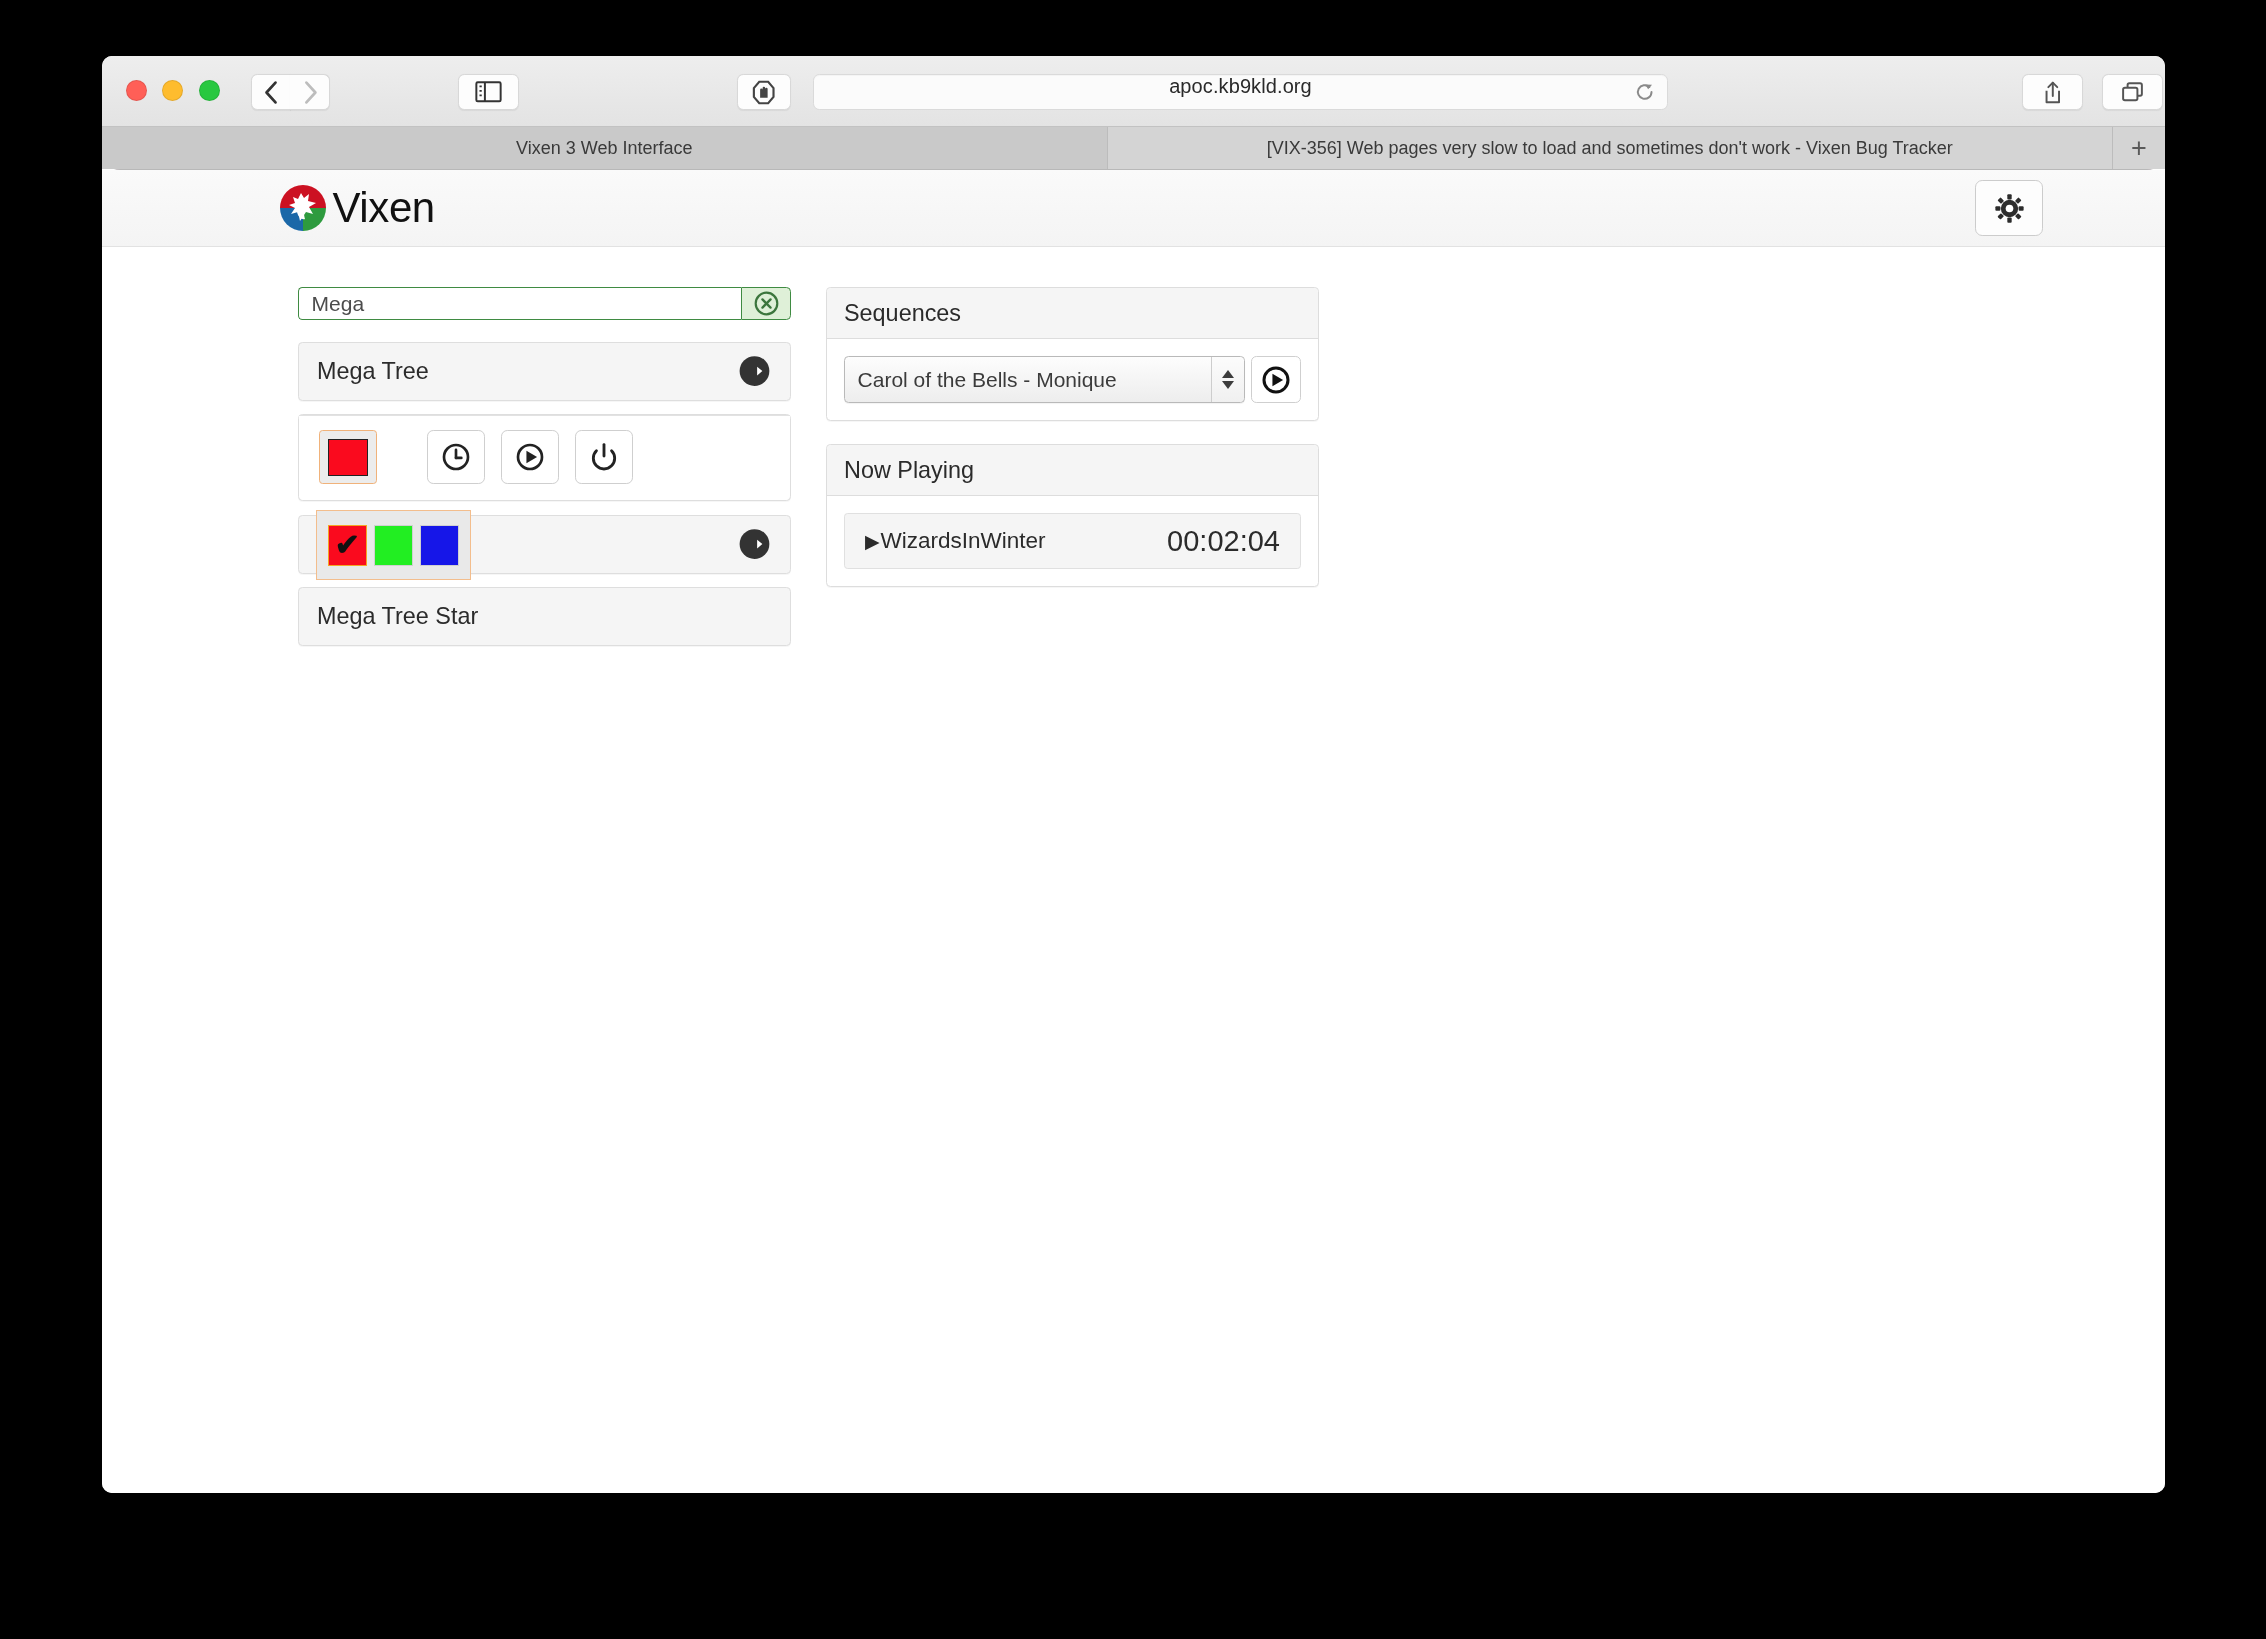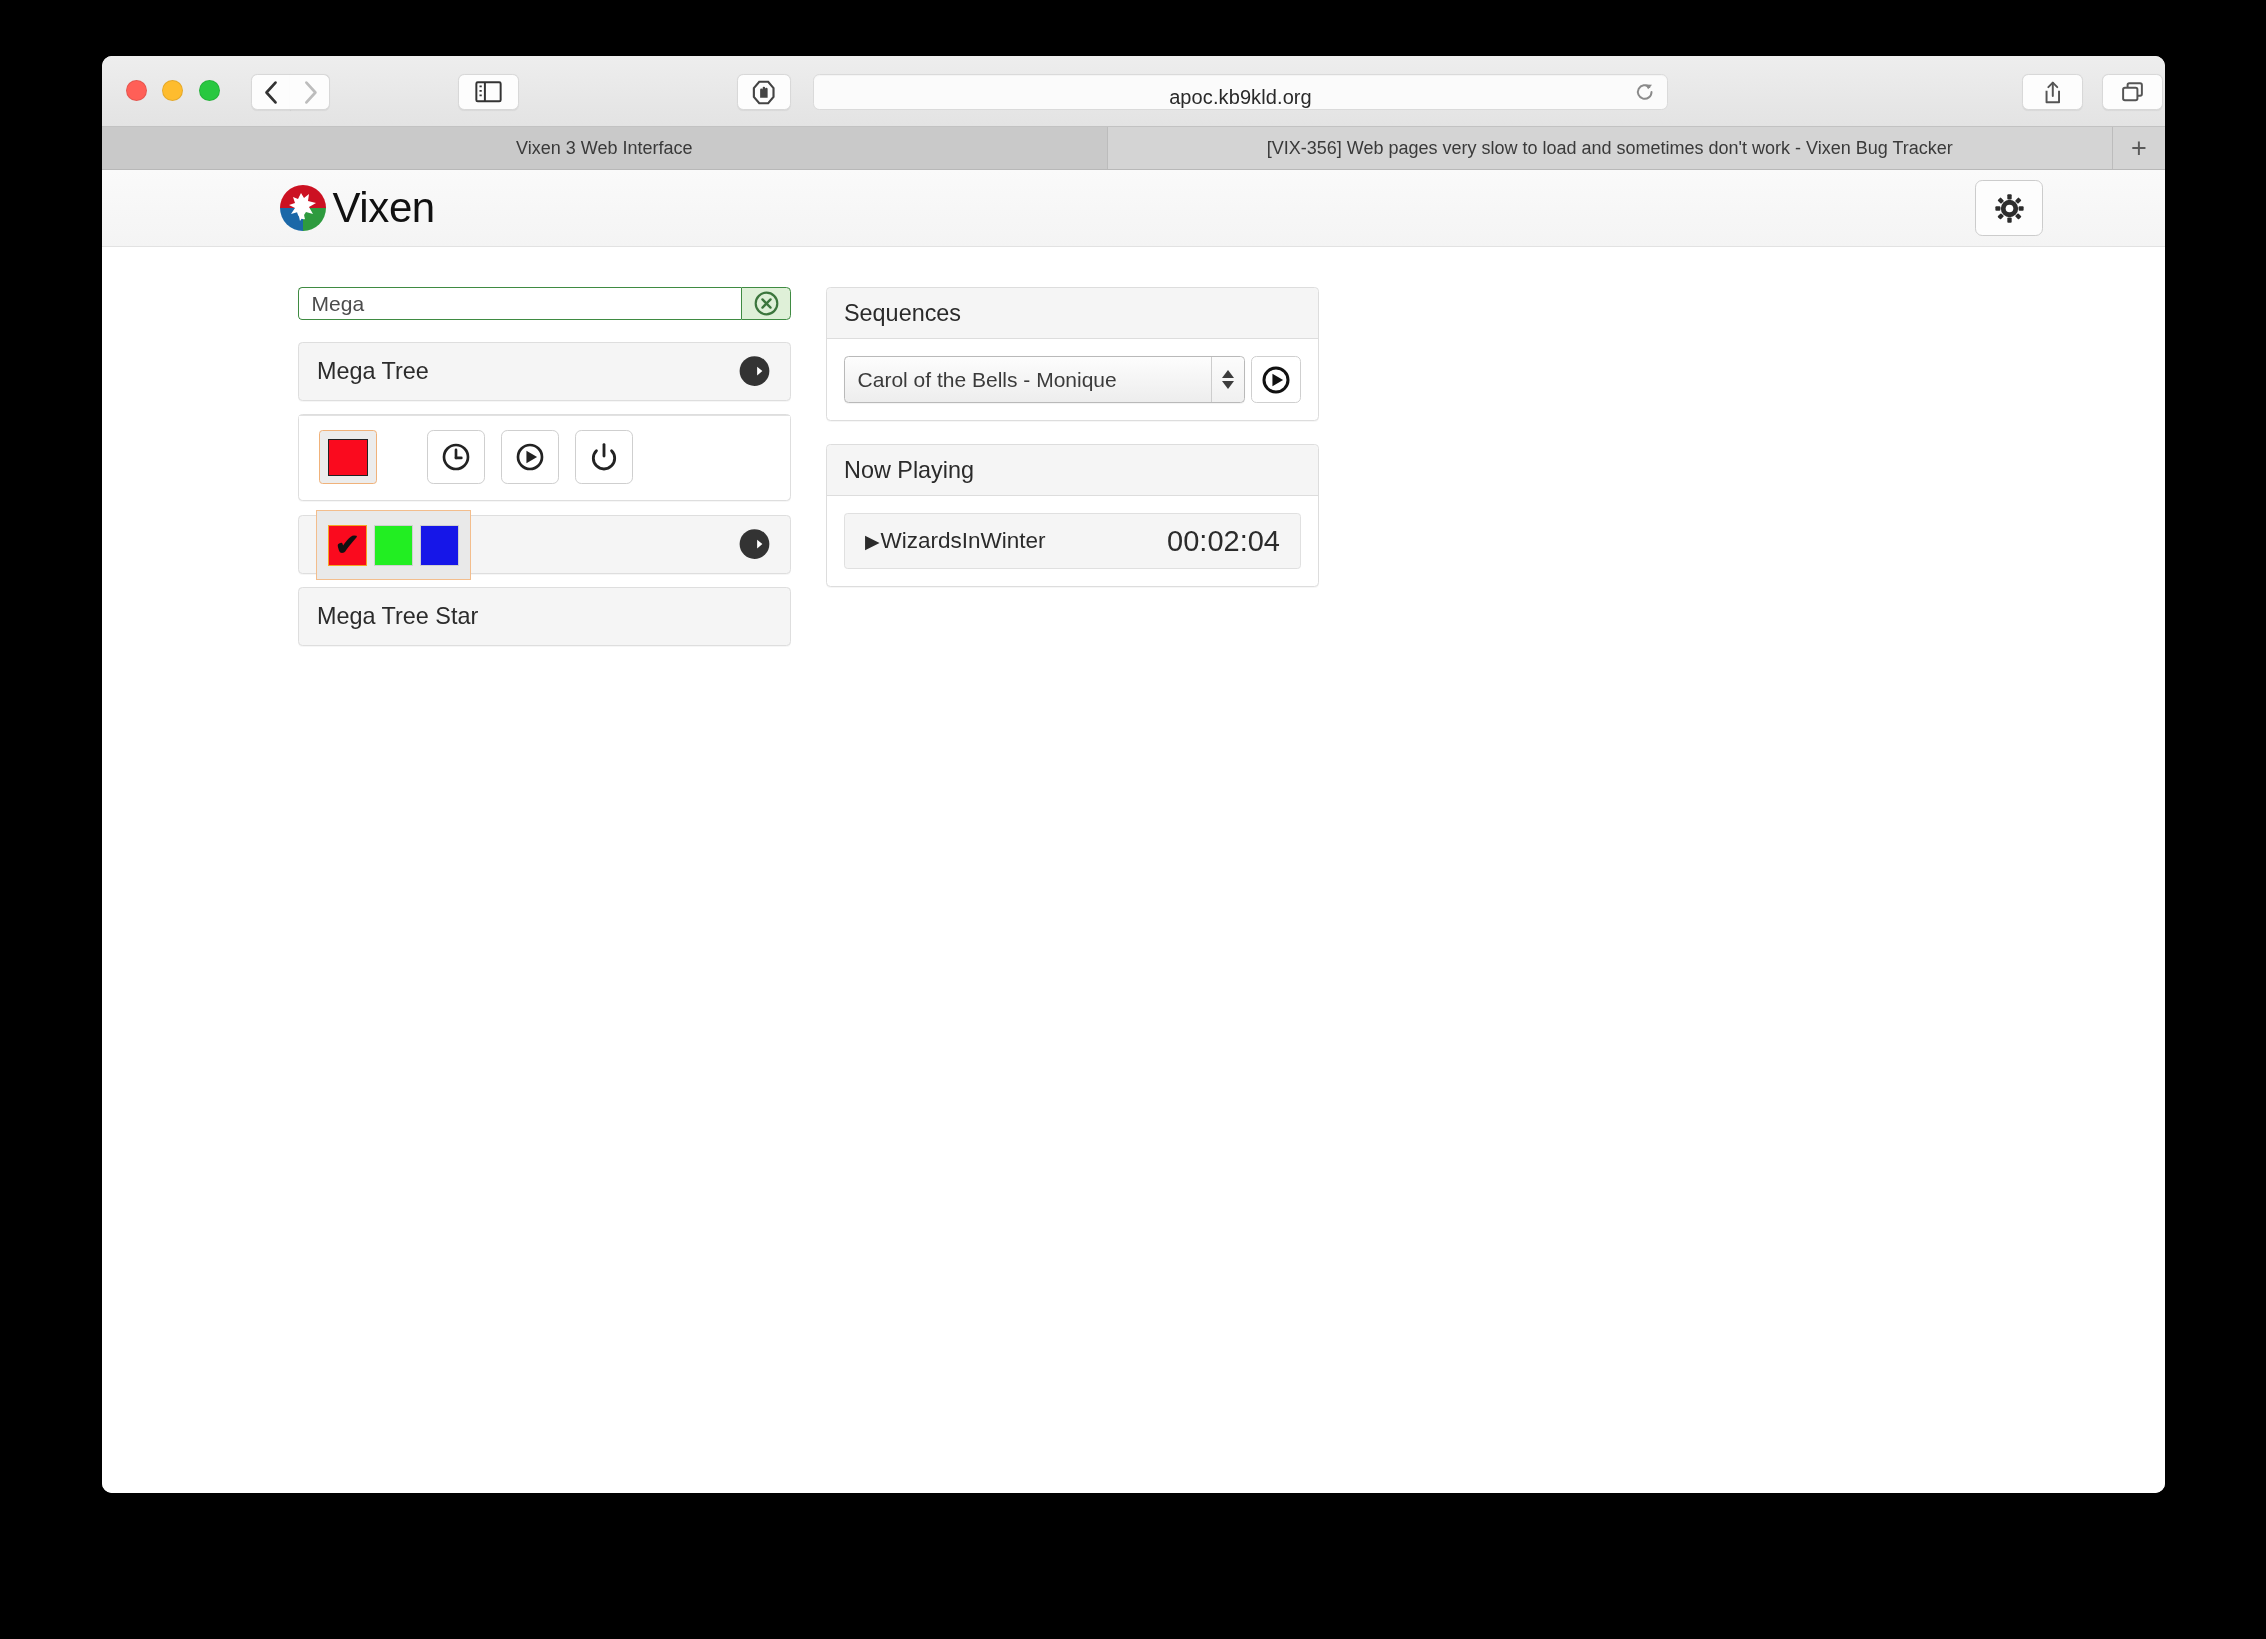"apoc.kb9kld.org" .urlbar { align-items: flex-end -> flex-start }
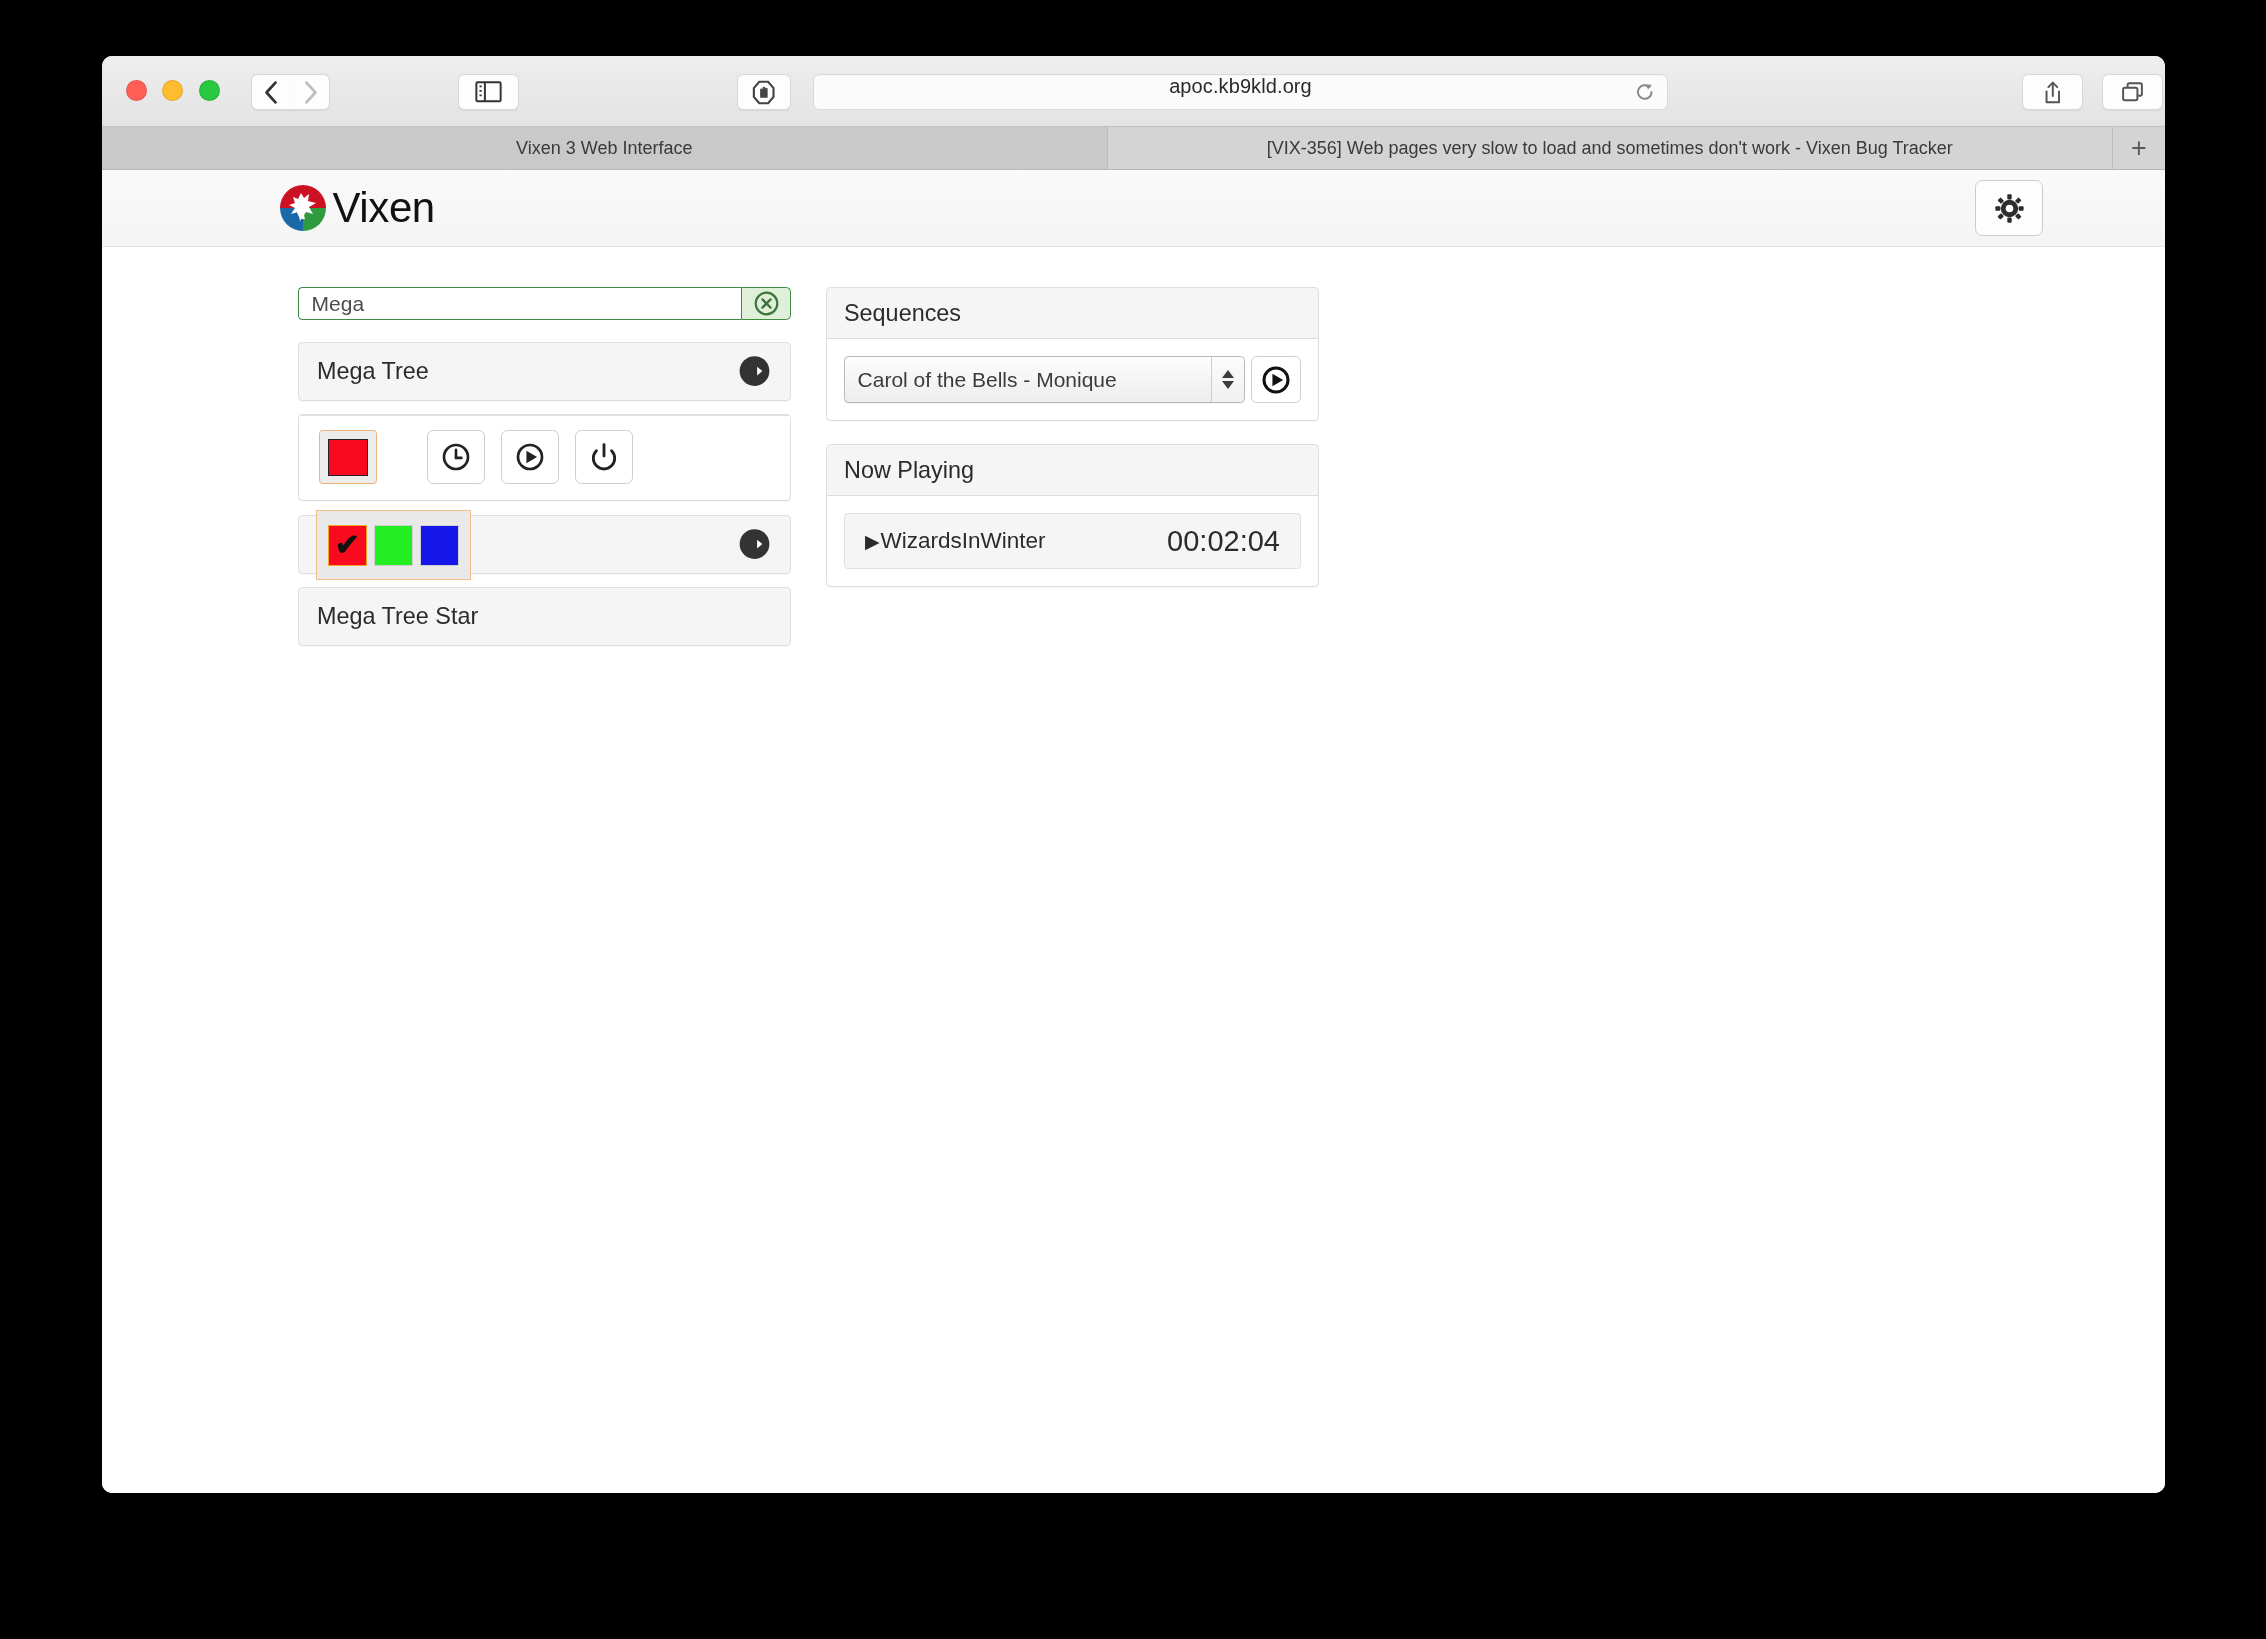"Vixen 3 Web Interface" .tabbar { border-radius: none -> 18px }
